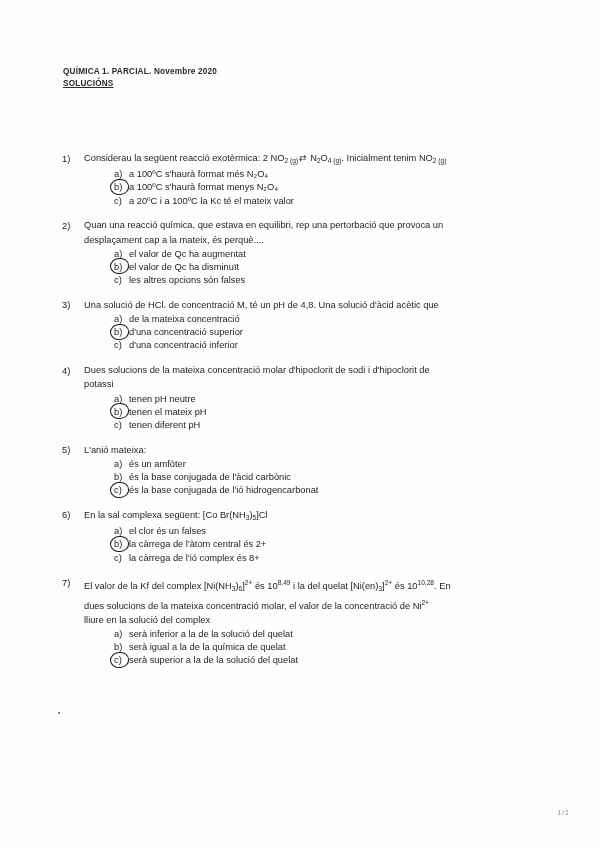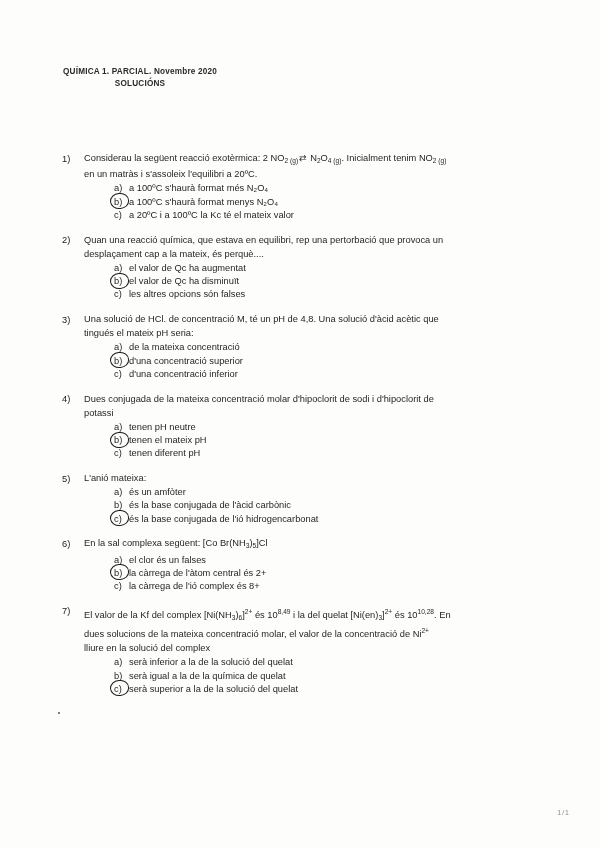"QUÍMICA 1. PARCIAL. Novembre 2020" .header { text-align: center -> none }
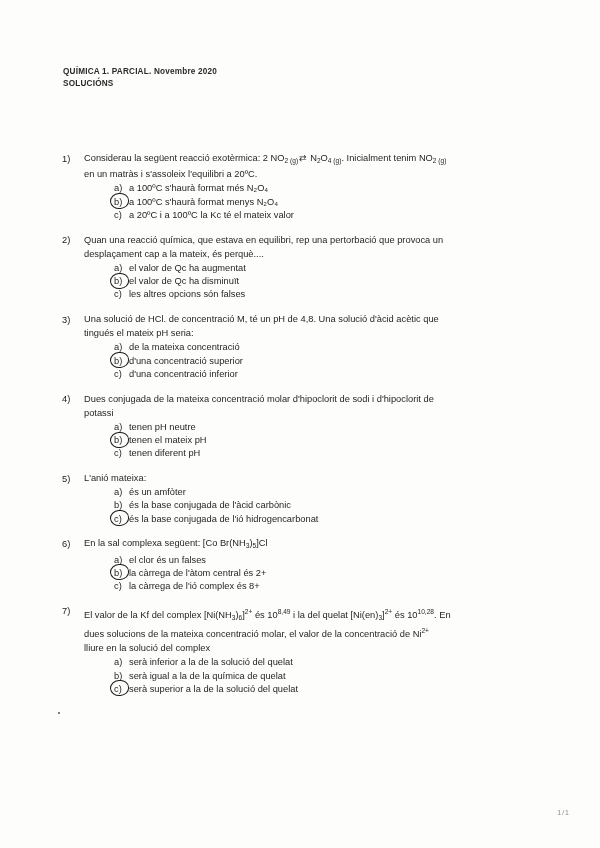"SOLUCIÓNS" .header .line2 { text-decoration: none -> underline }
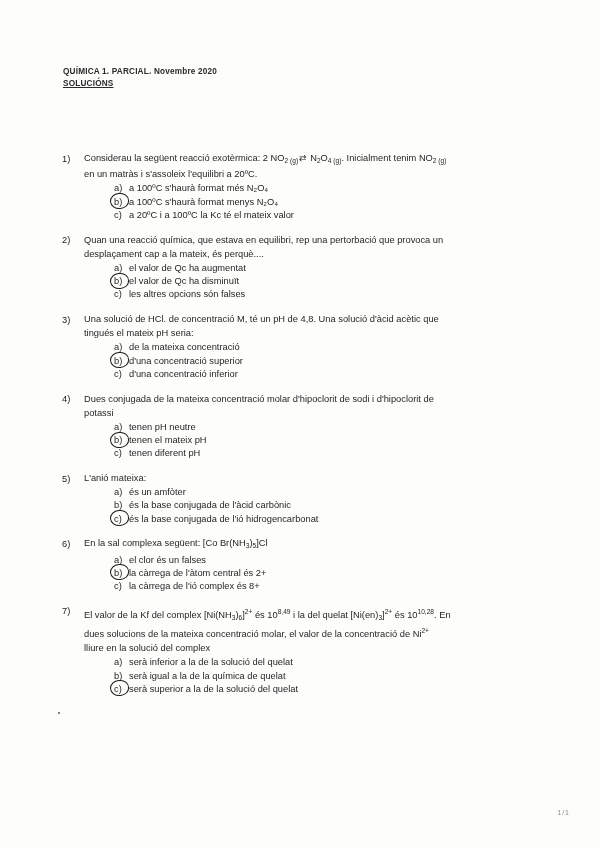"en un matràs i s'assoleix" div.q-text { html: <div>en un matràs i s'assoleix l'equilibri a 20ºC.</div> -> none }
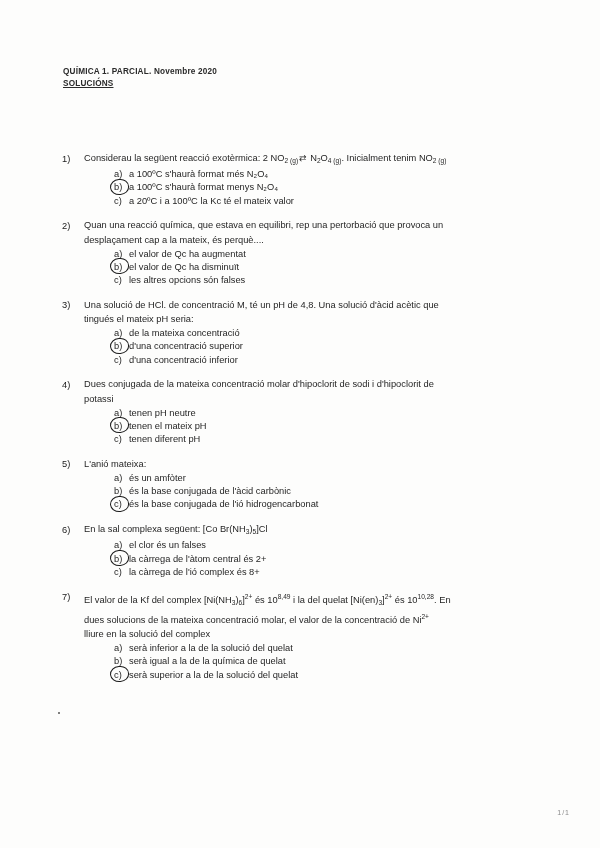"tingués el mateix pH seria:" div.q-text { html: <div>tingués el mateix pH seria:</div> -> none }
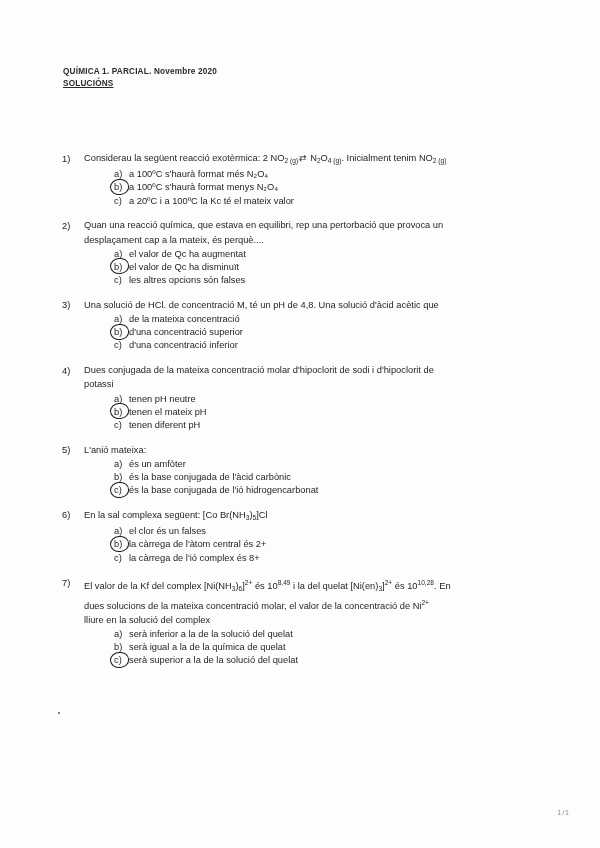"Dues conjugada de la mateixa" div.q-text { text: conjugada -> solucions }
